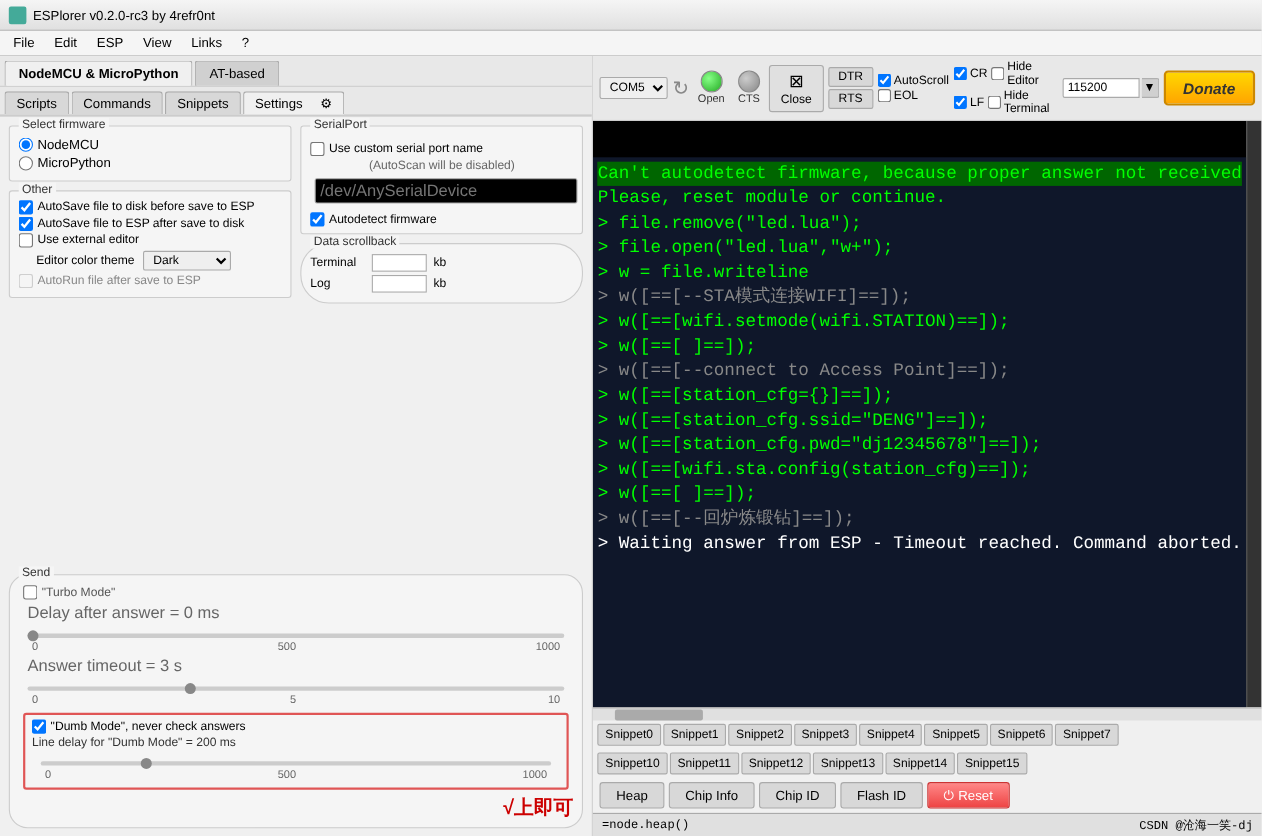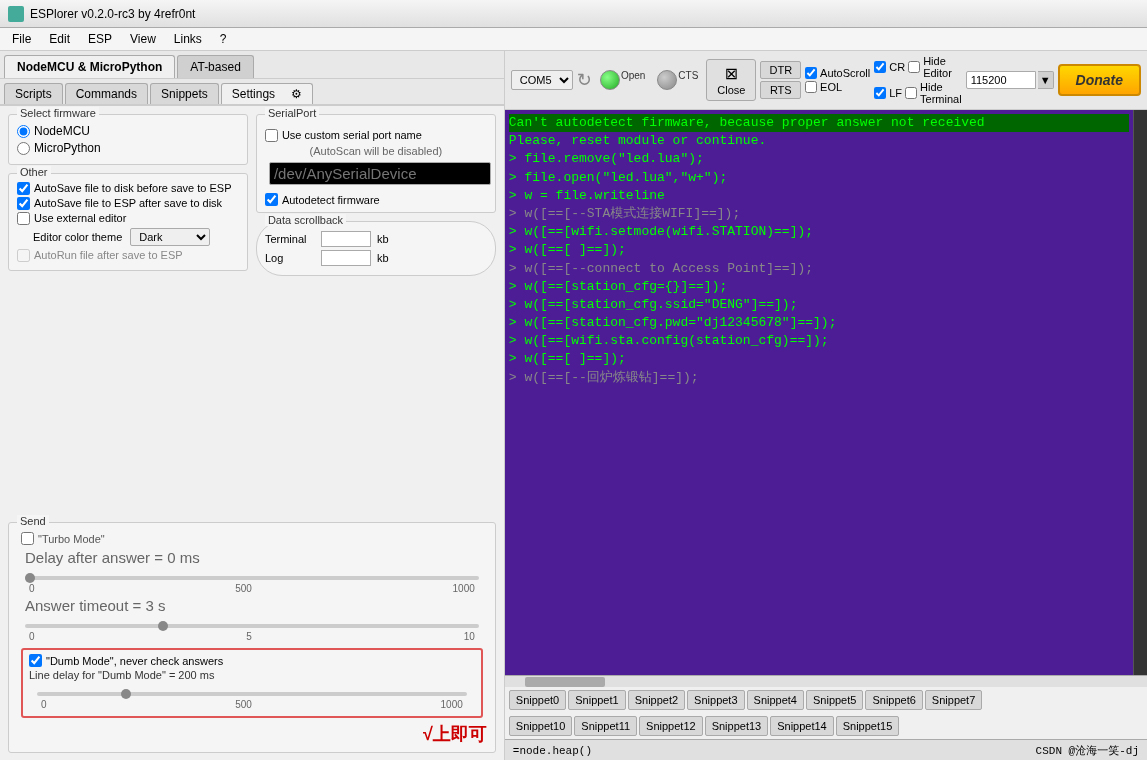"Open" .led-button { align-items: none -> center; flex-direction: none -> column }
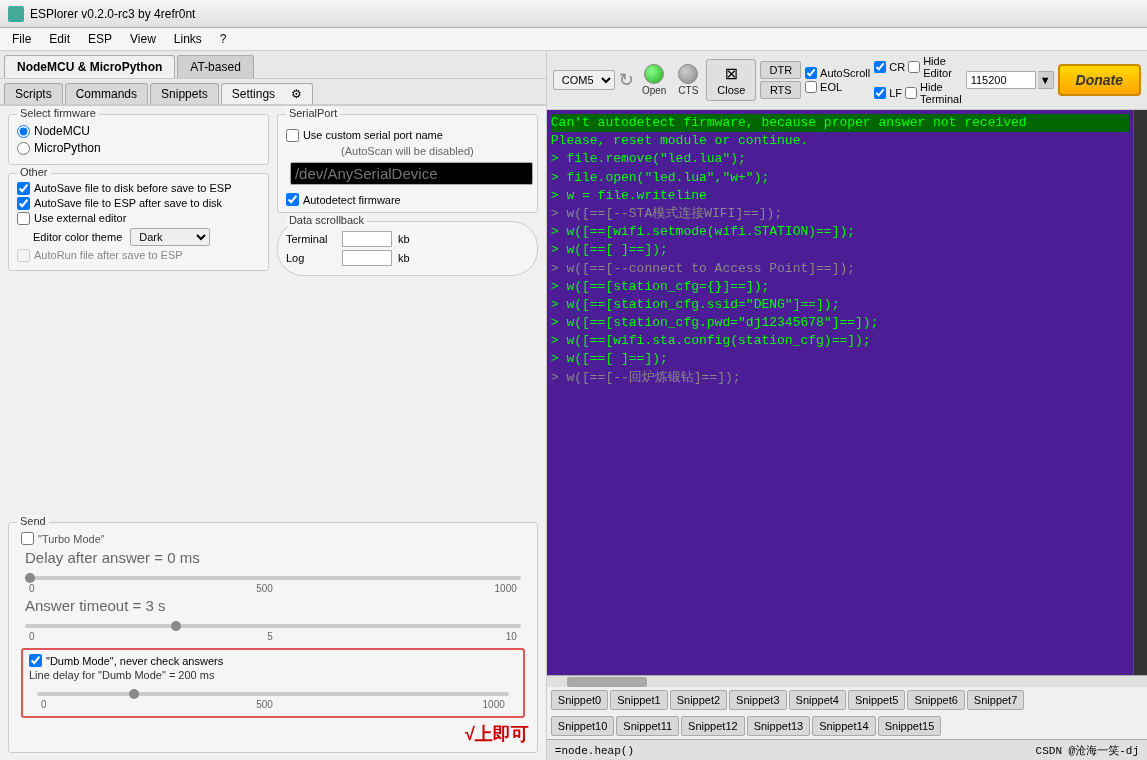"Can't autodetect firmware, because" .terminal-area { background: #4c1d95 -> #0f172a; font-size: 13px -> 16px; margin-top: none -> 33px }
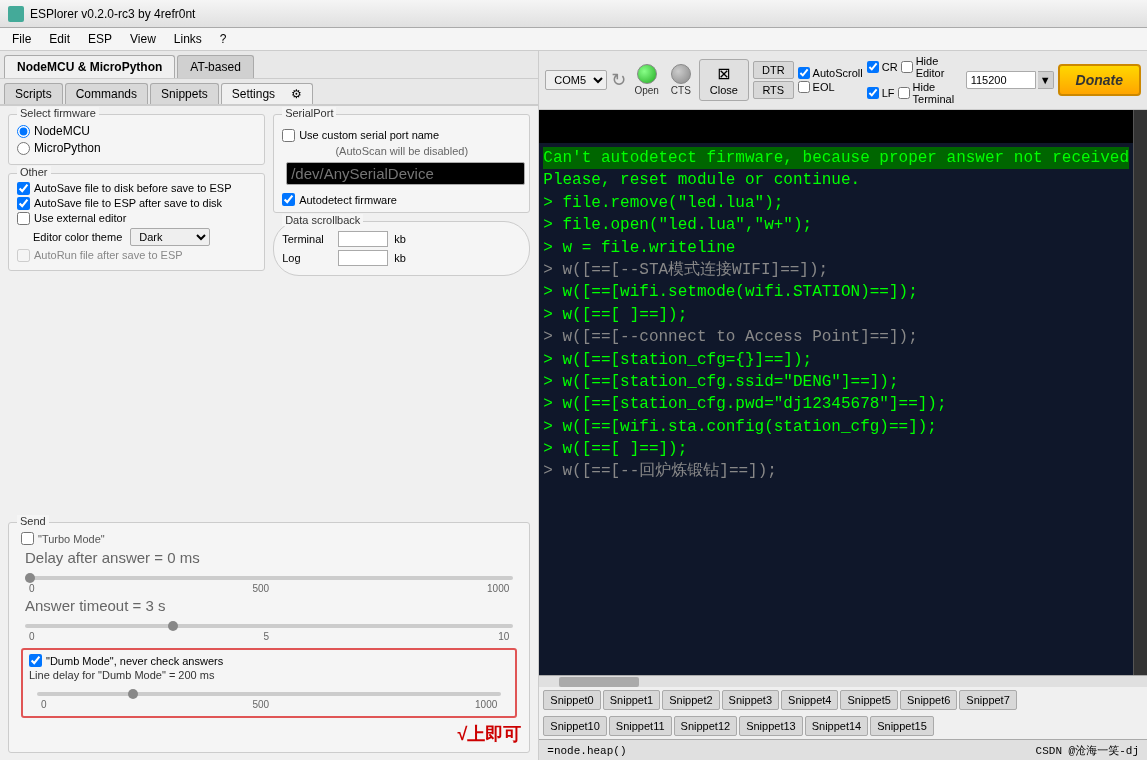"> Waiting answer from ESP" div.terminal-line { html: none -> <div>&gt; Waiting answer from ESP - Timeout reached. Command aborted.</div> }
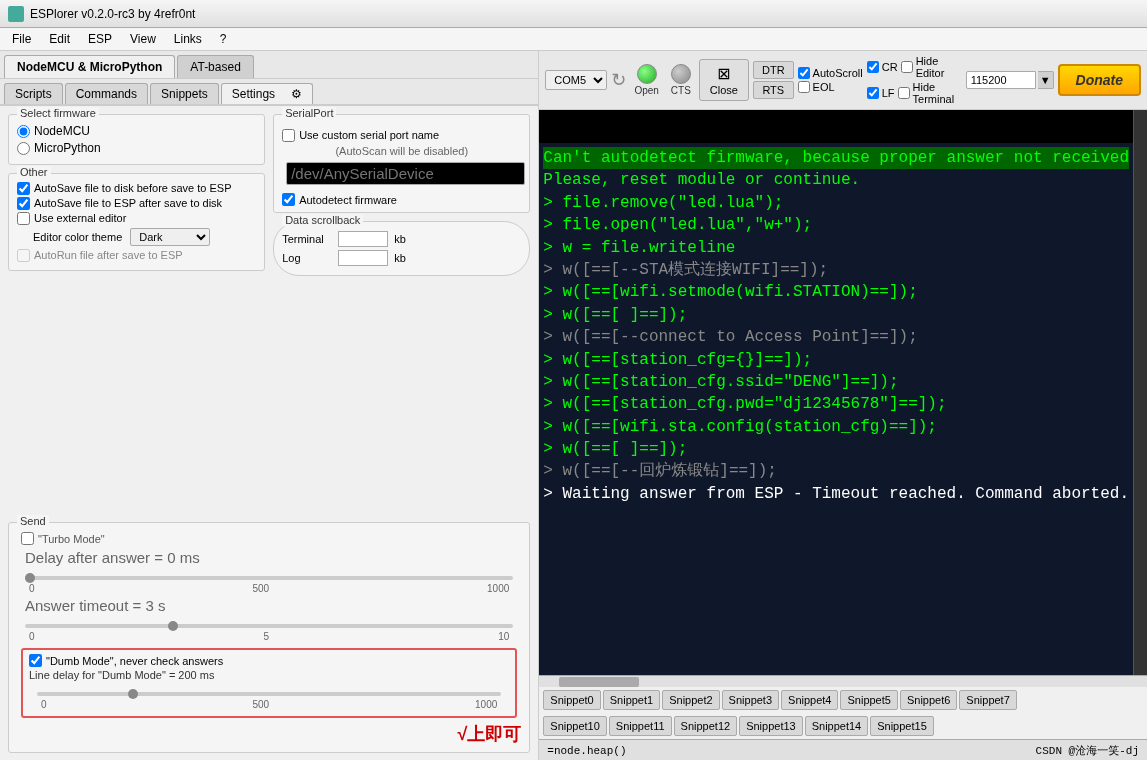"Send" .send-section { border-radius: none -> 17px }
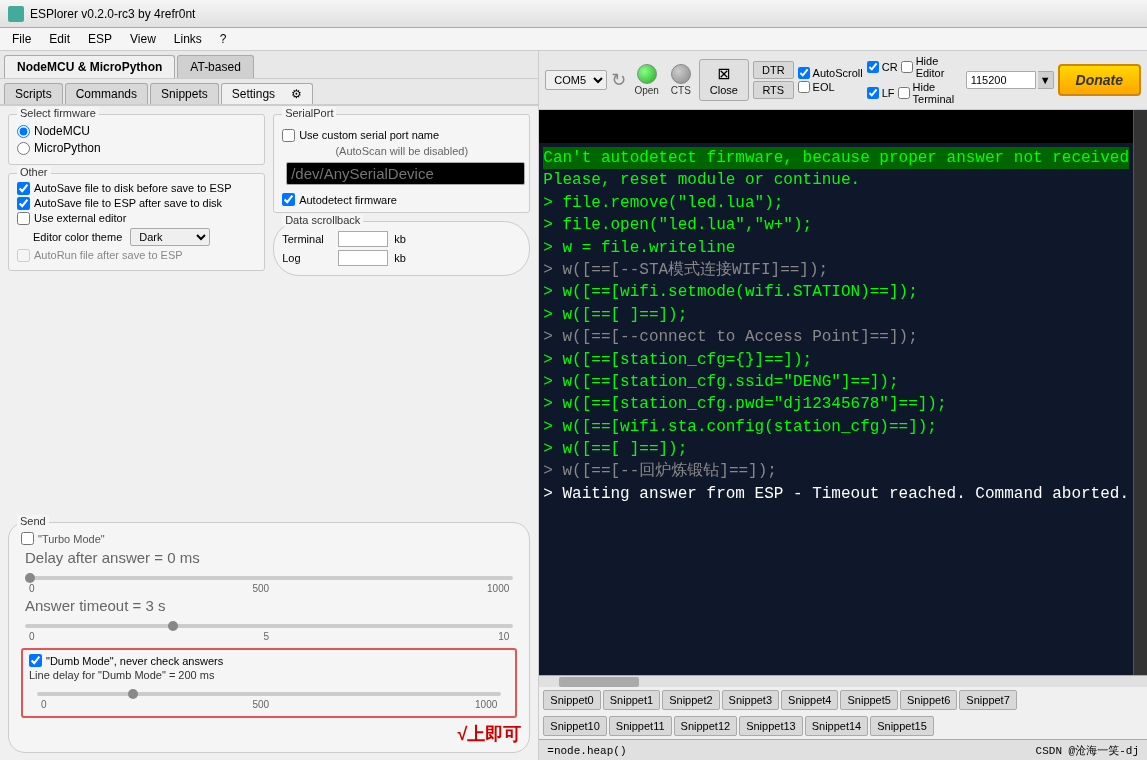"Heap" div.bottom-btns { html: none -> <div> <button>Heap</button> <button>Chip Info</button> <button>Chip ID</button> <button>Flash ID</button> <button><span>⏻</span> Reset</button> </div> }
